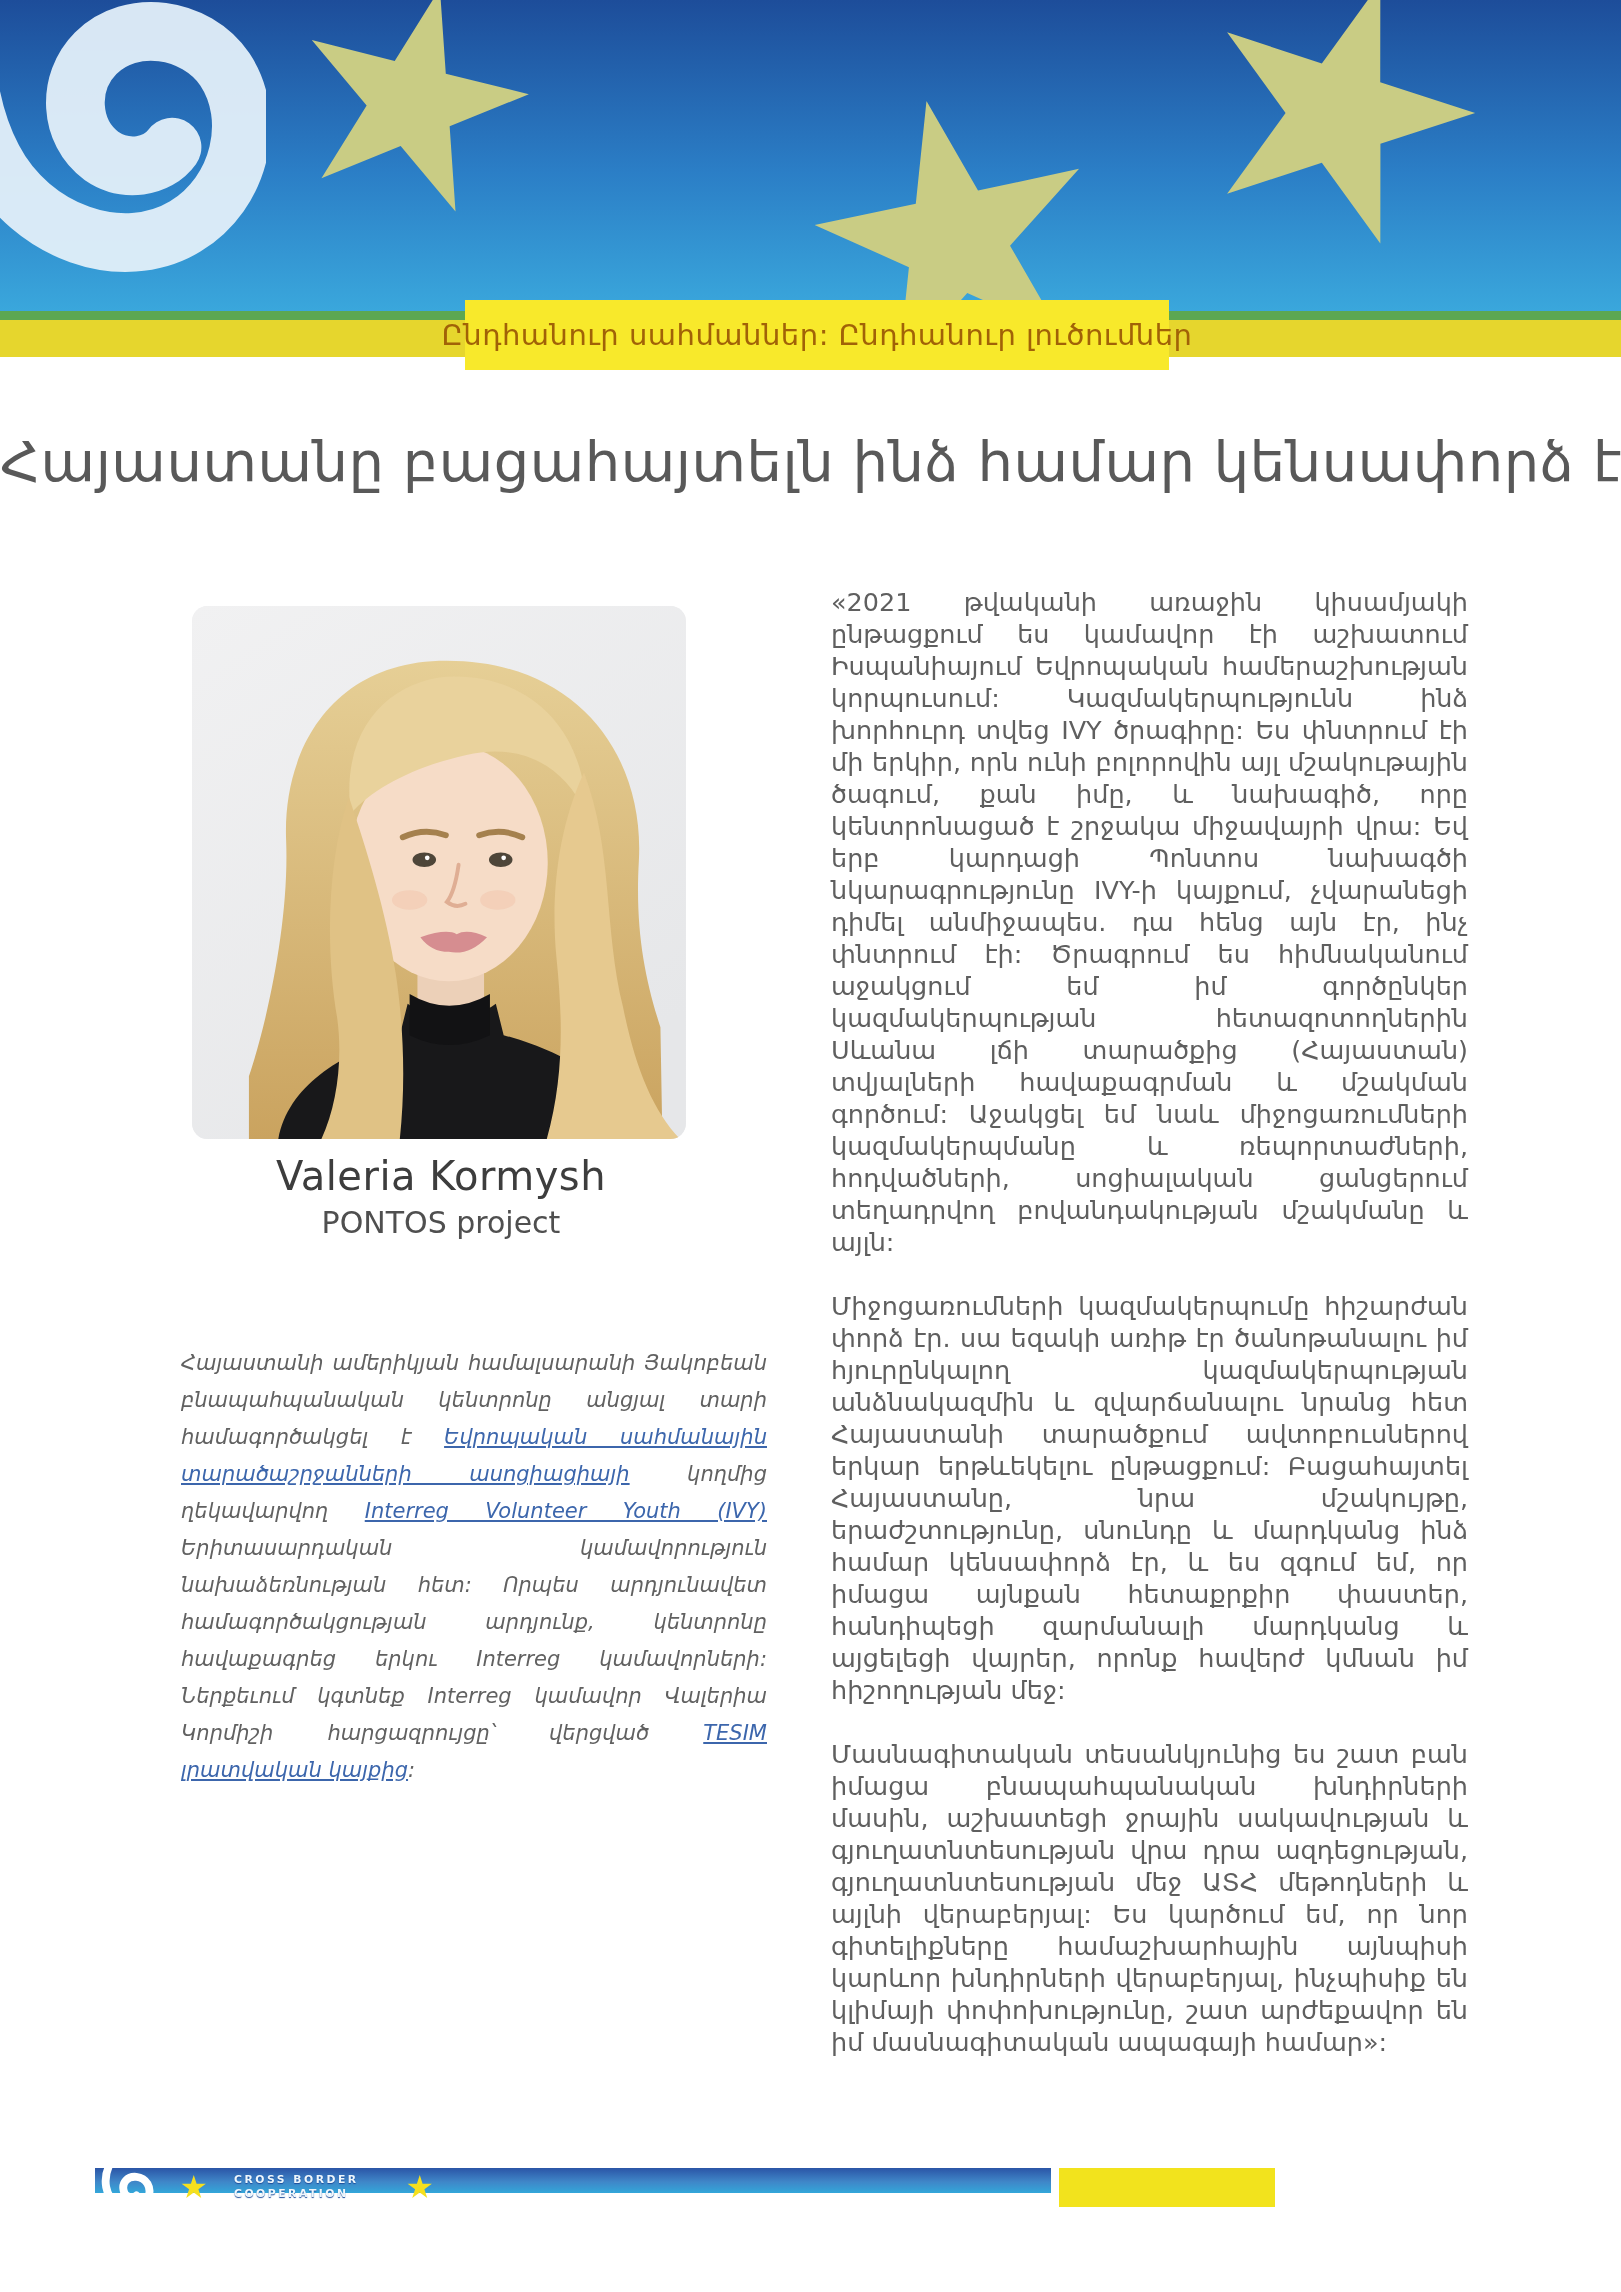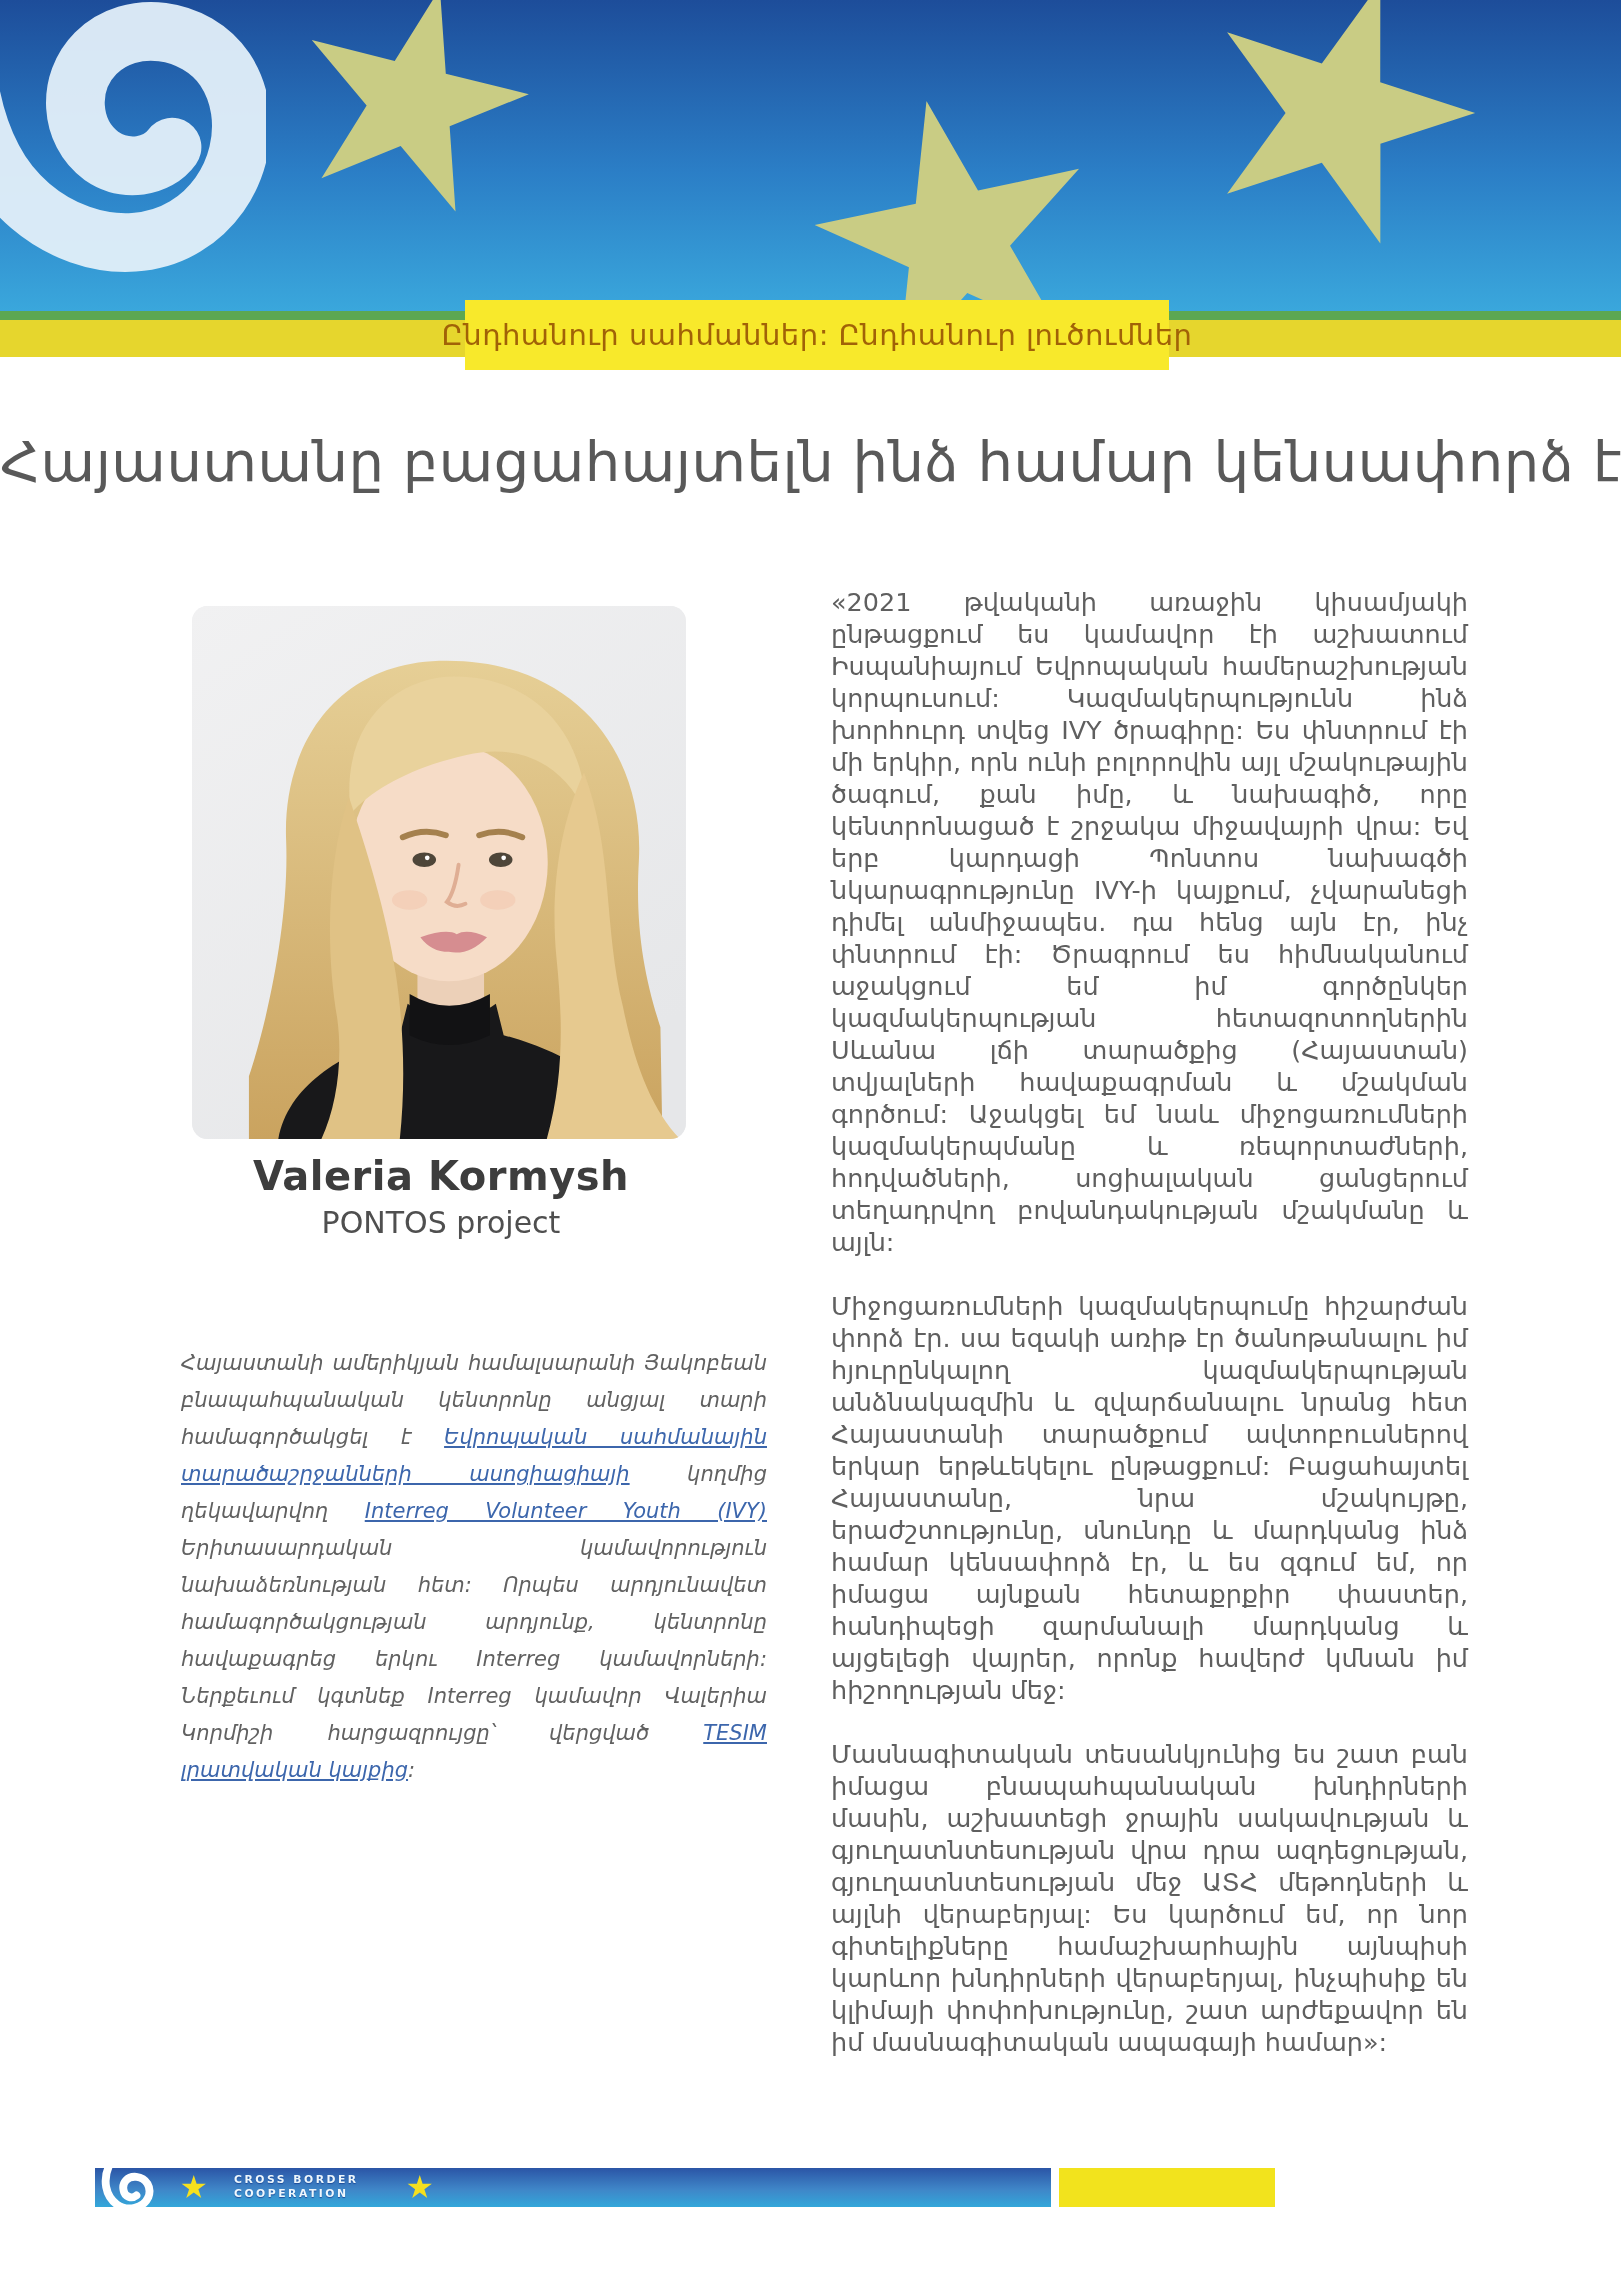"Valeria Kormysh" .caption-name { font-weight: bold -> normal }
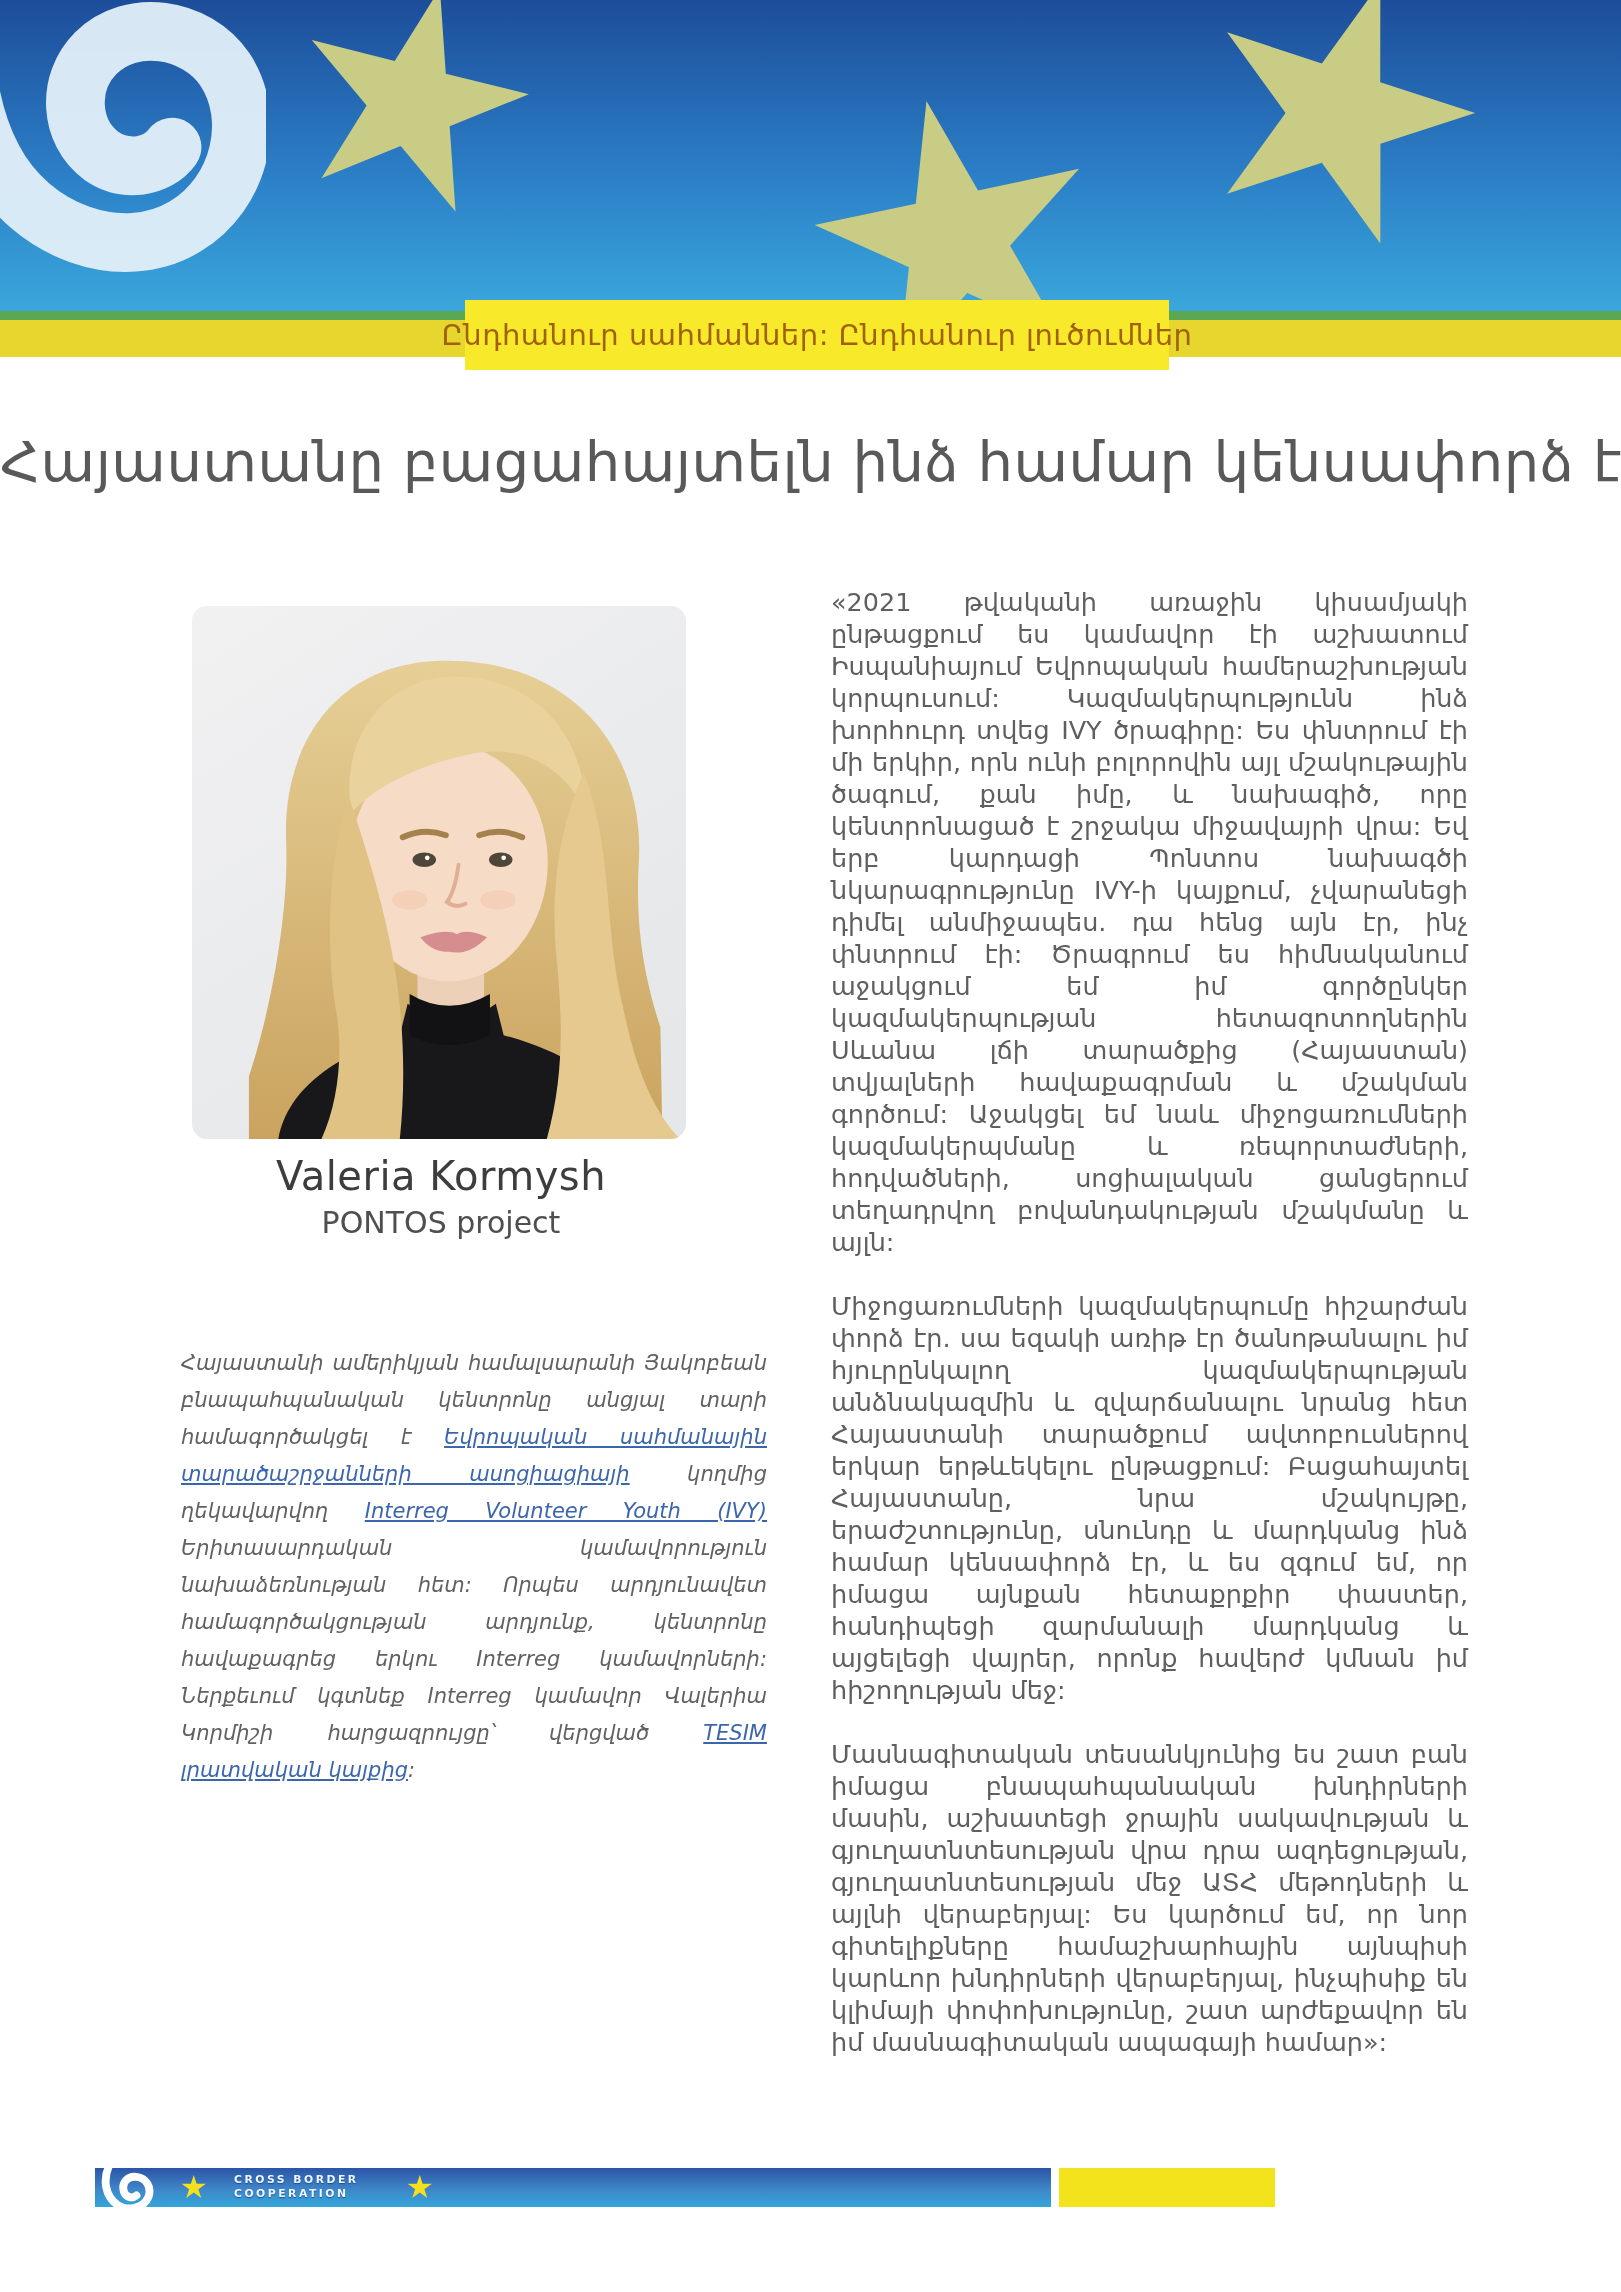"CROSS BORDER" .footer-bar { height: 39px -> 25px }
